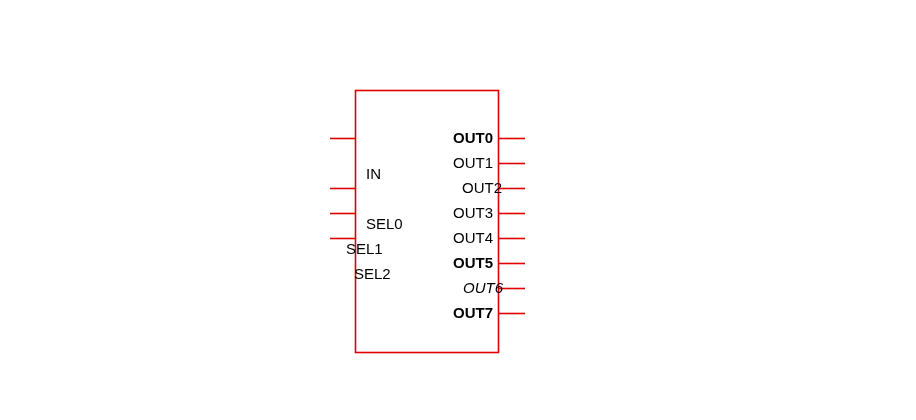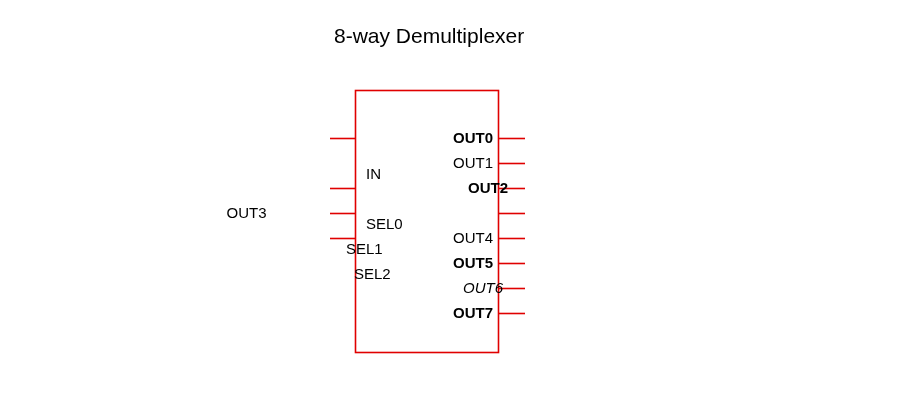"8-way Demultiplexer" div { html: <div>8-way Demultiplexer</div> -> none }
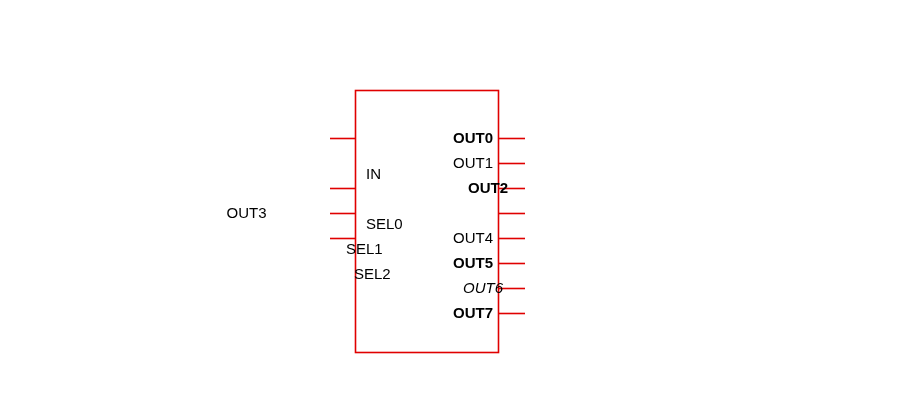"OUT2" div.port-label { font-weight: bold -> none; left: 15px -> 9px }
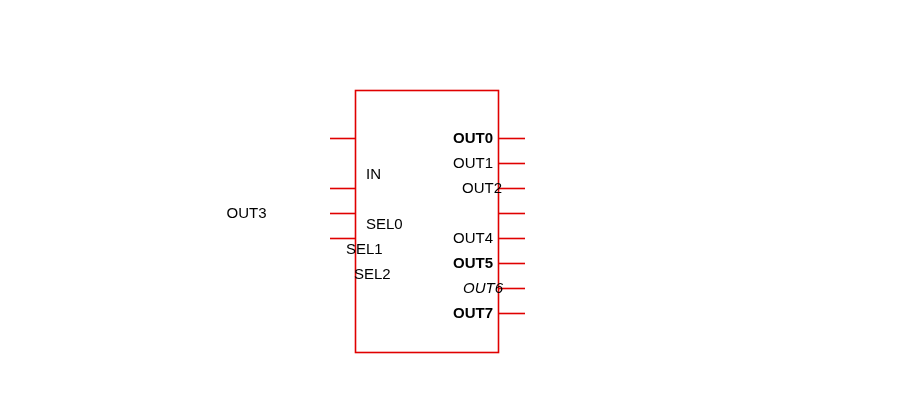"OUT3" div.port-label { text-align: center -> none }
